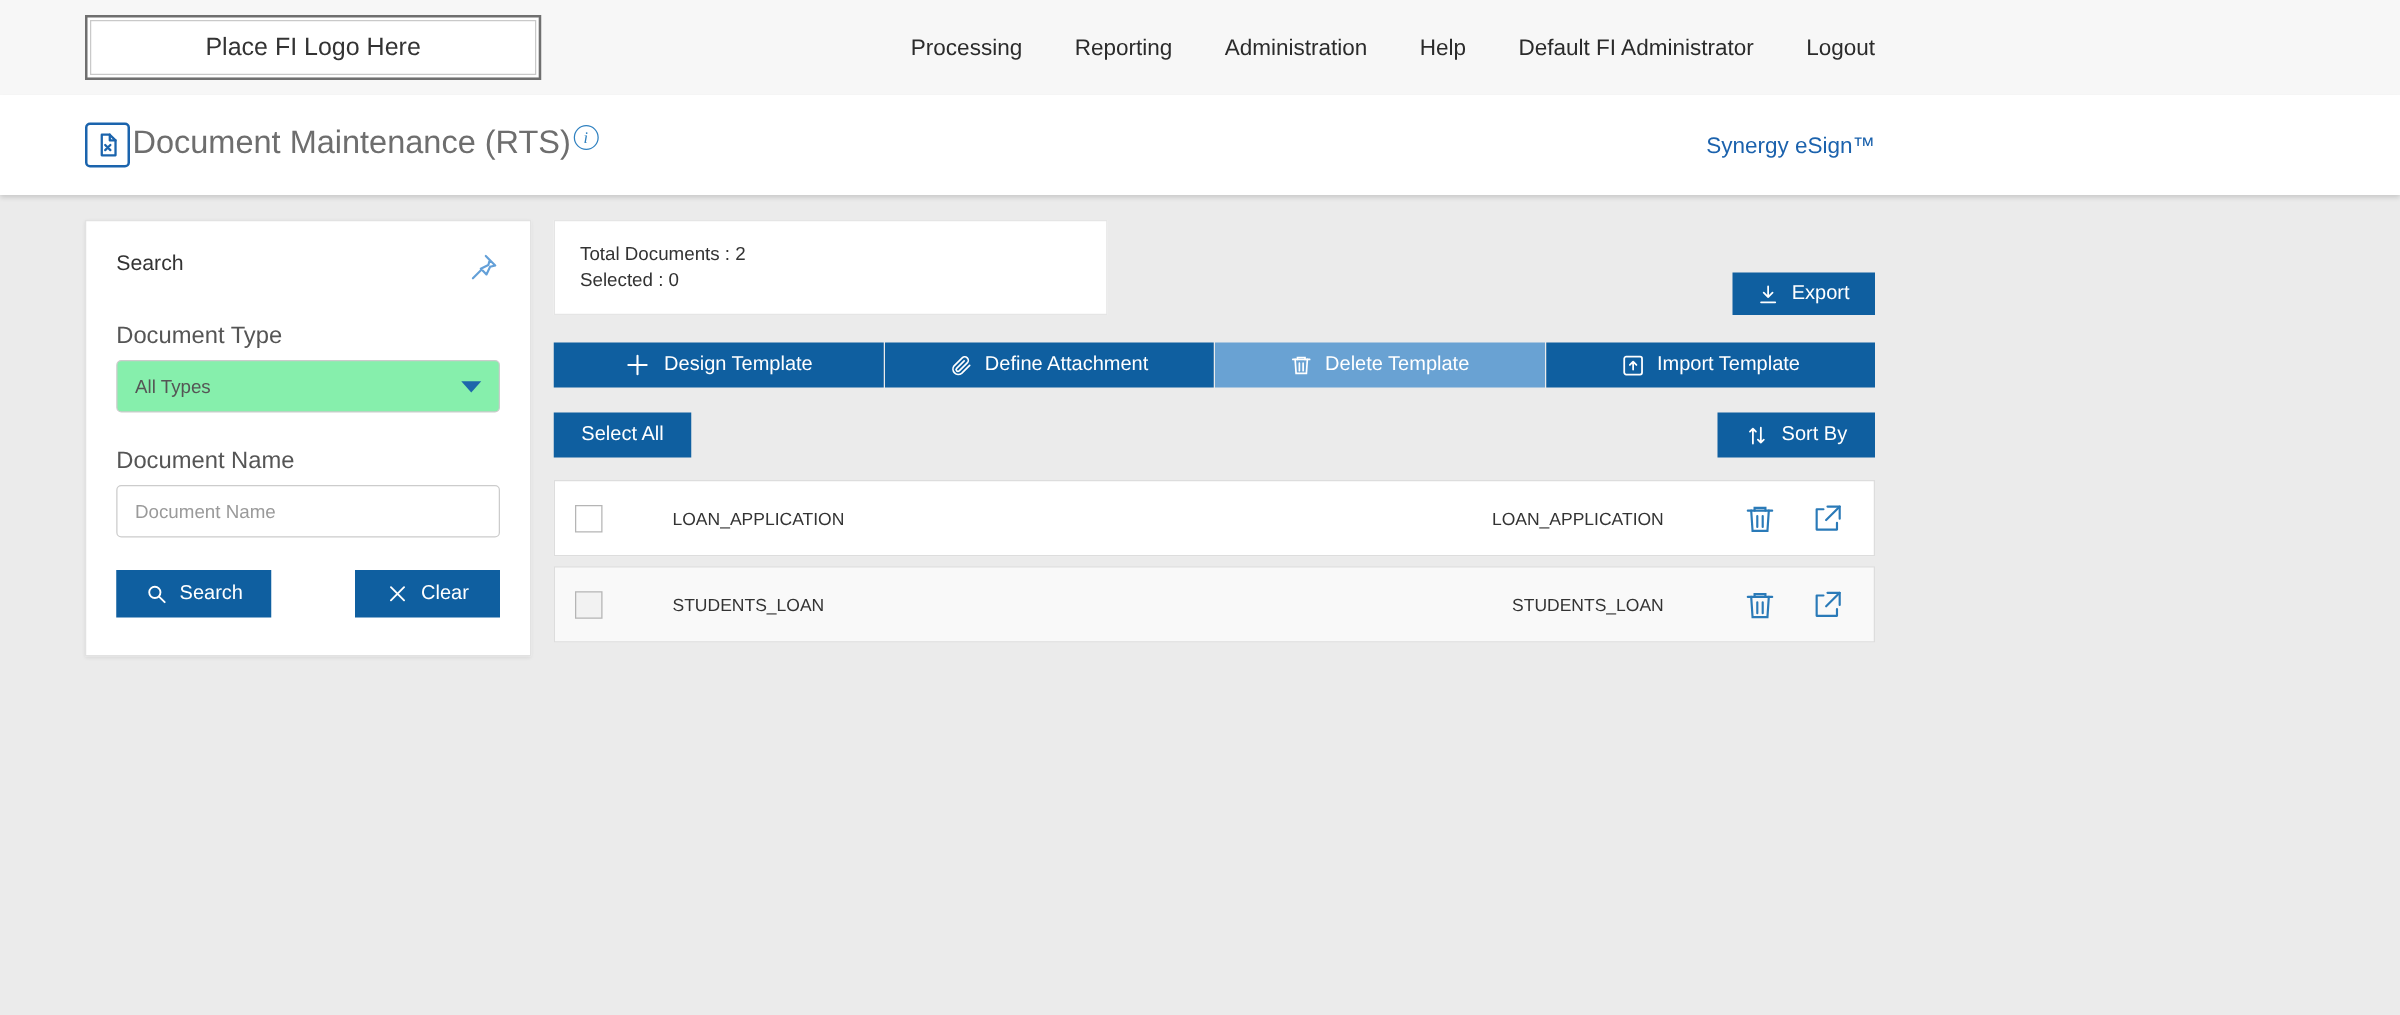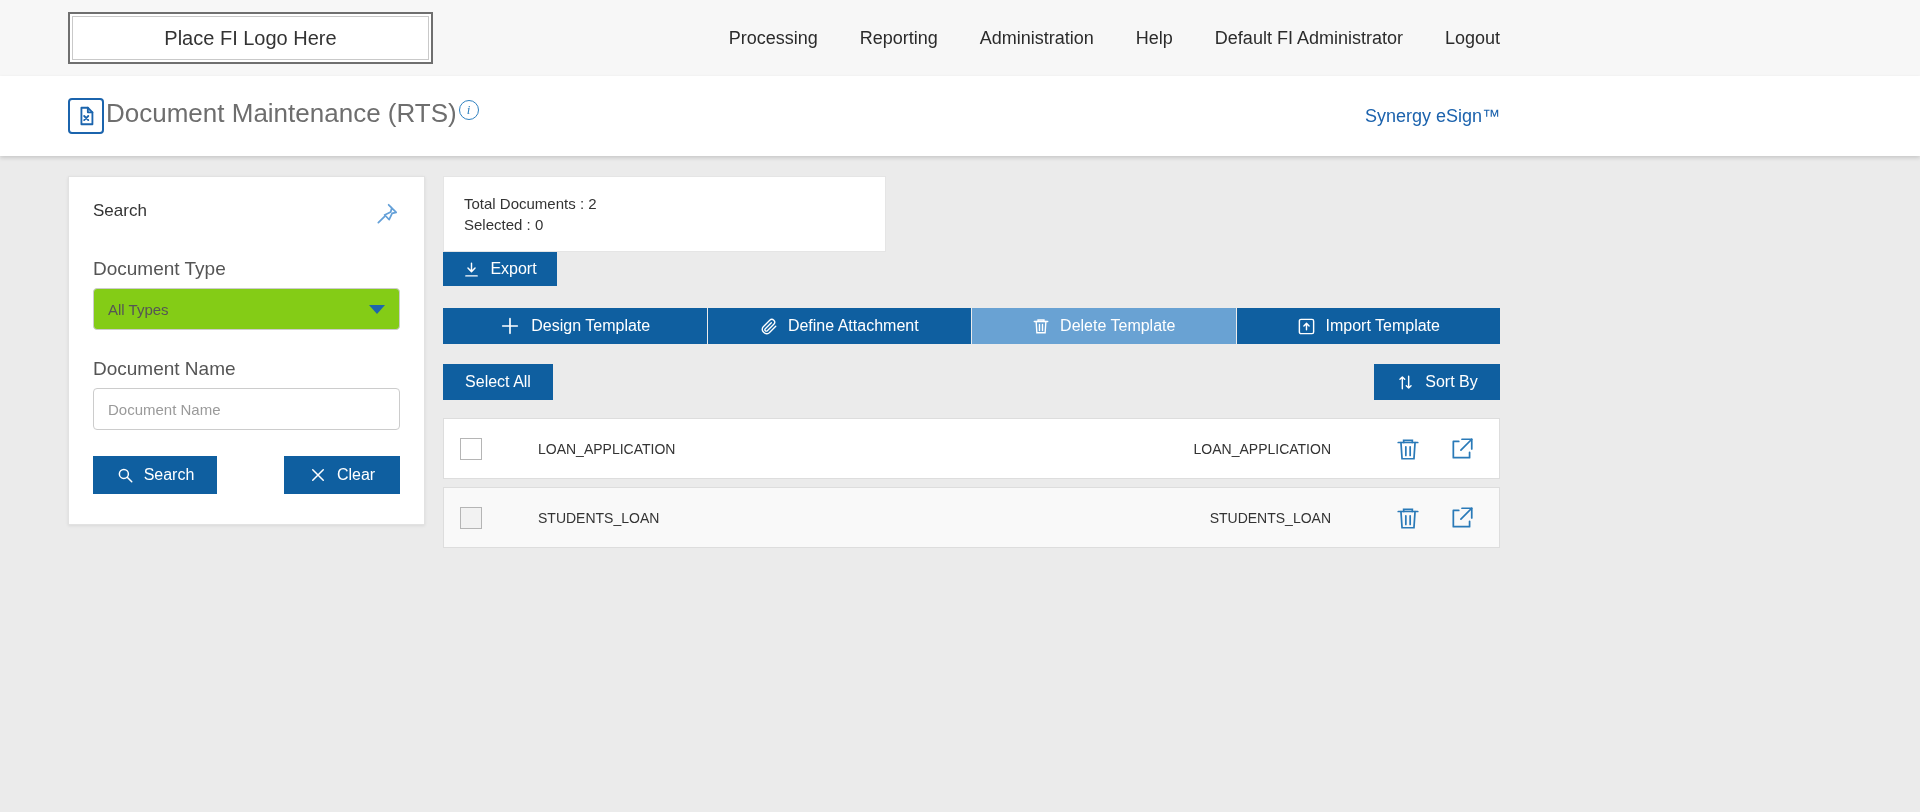"Total Documents : 2" .content-top { align-items: flex-start -> flex-end; flex-direction: column -> none }
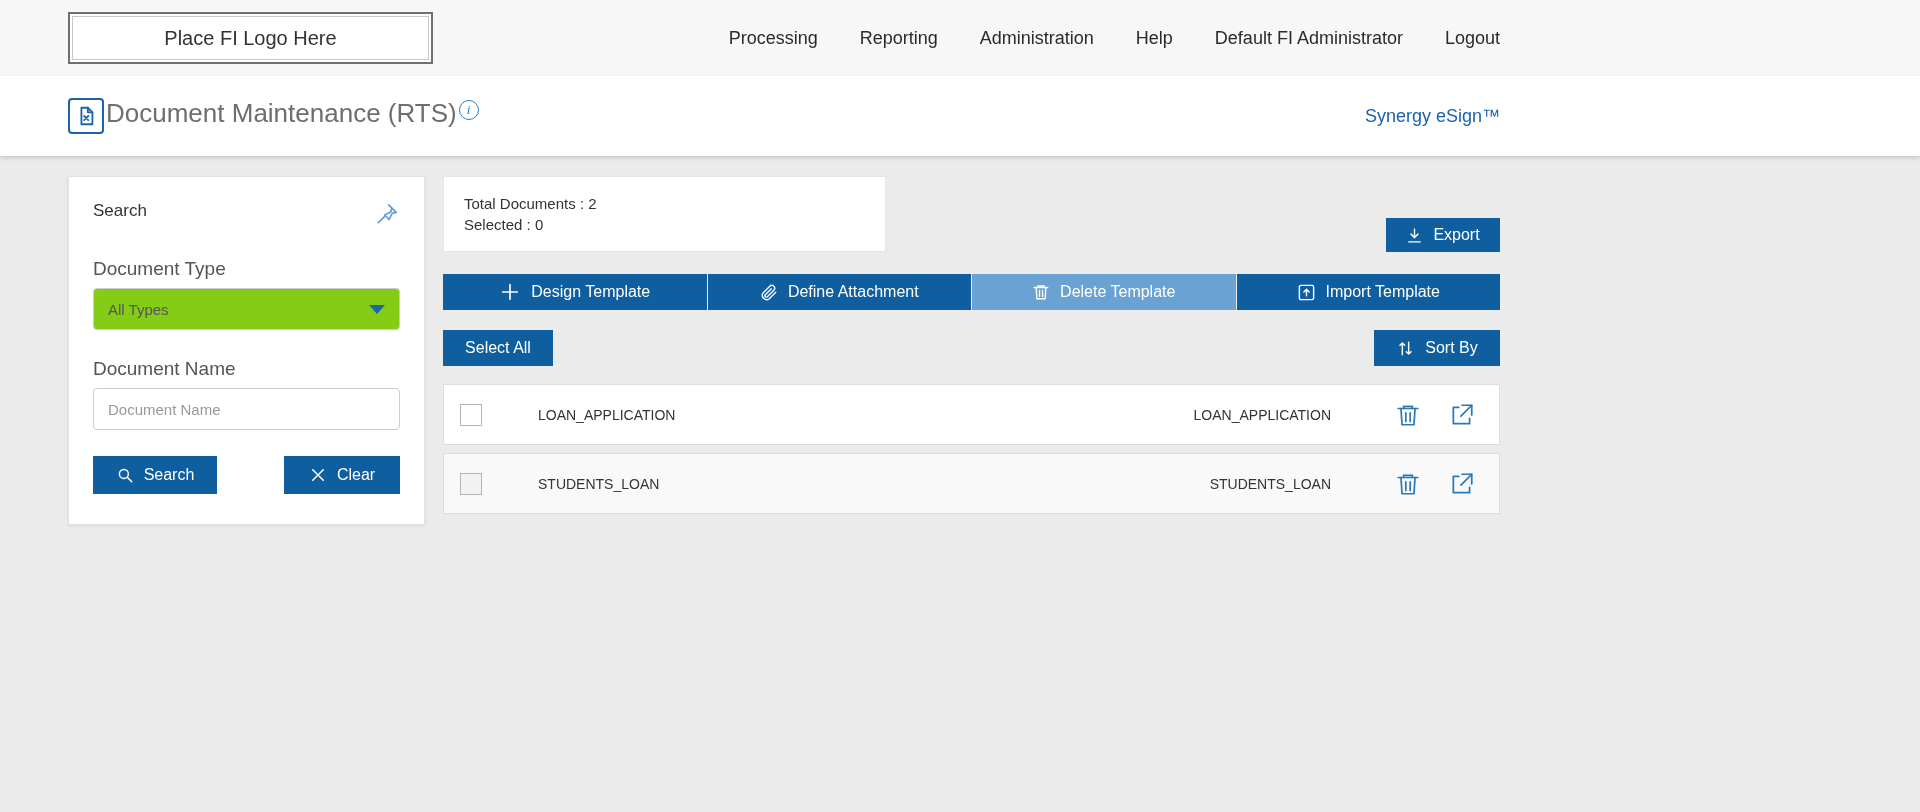"All Types" .select-box { background: #84cc16 -> #86efac }
